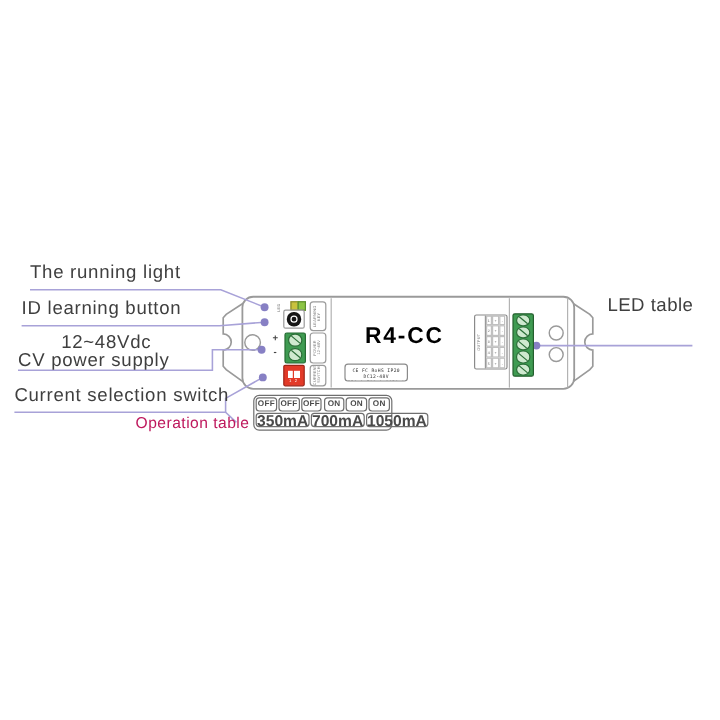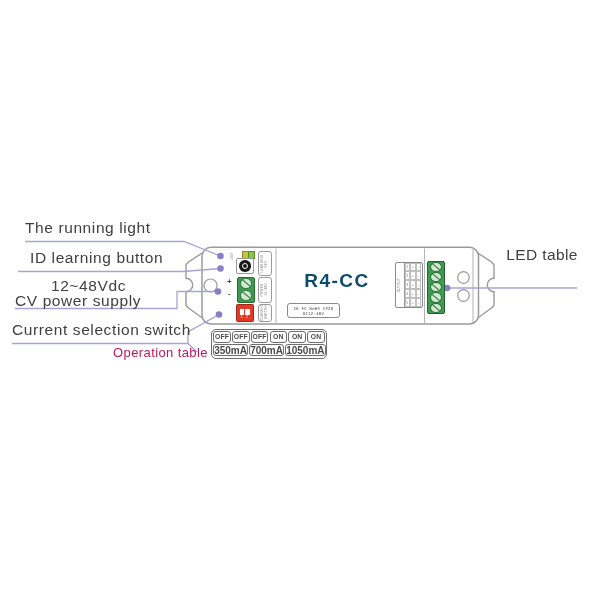"ID learning button" div.lbl { left: 30px -> 18px }
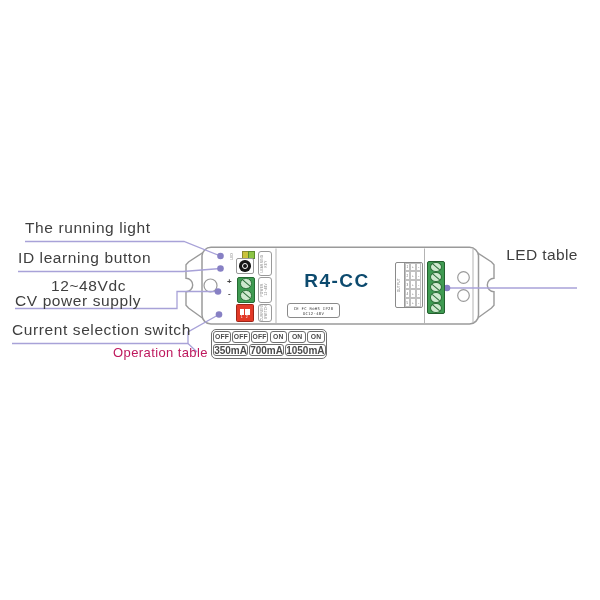"R4-CC" .model { color: #0c4a6e -> #000000 }
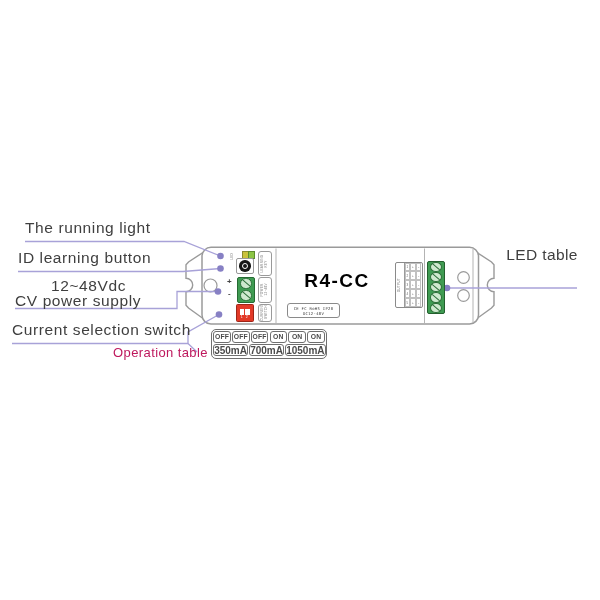"350mA" .op-r2 .op-c { font-size: 10px -> 13px }
